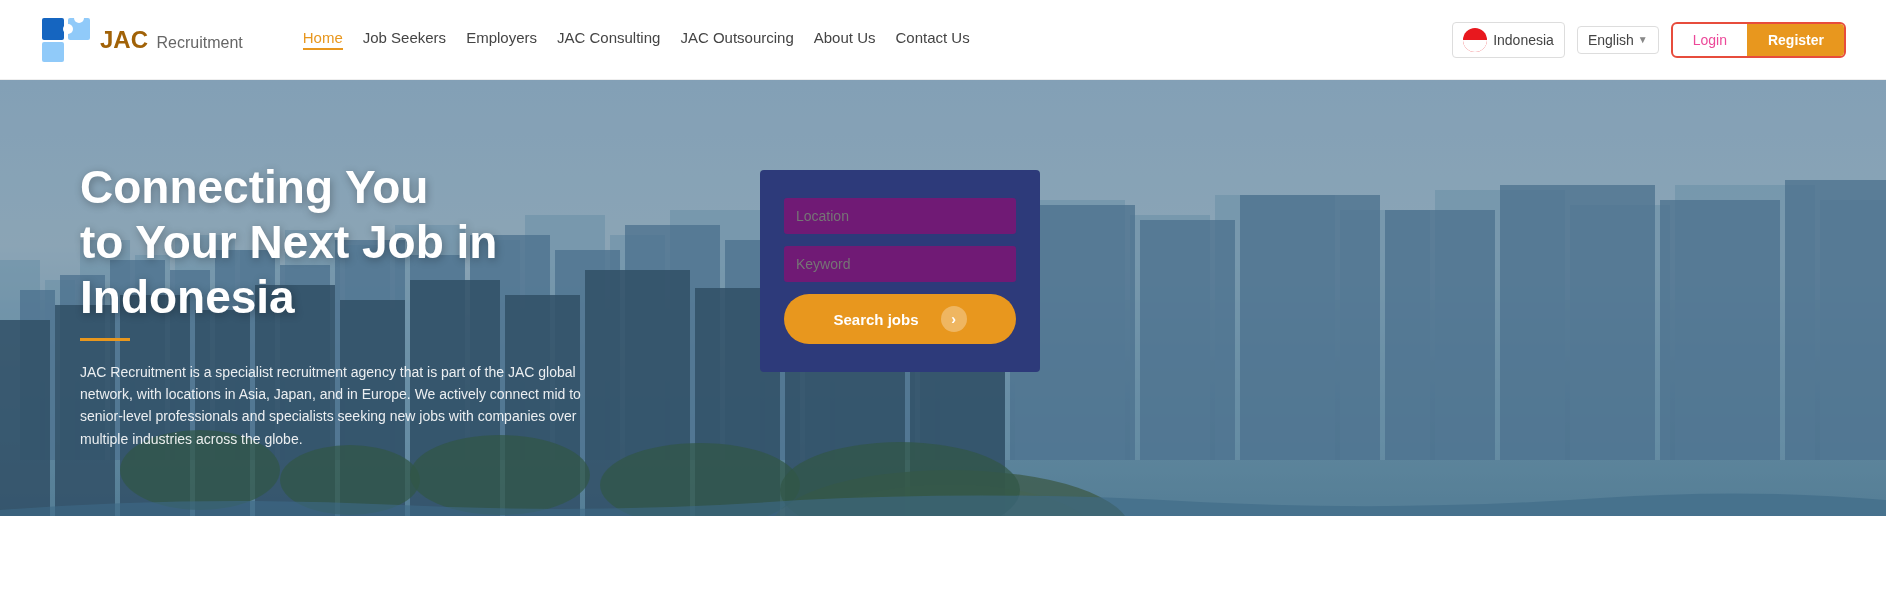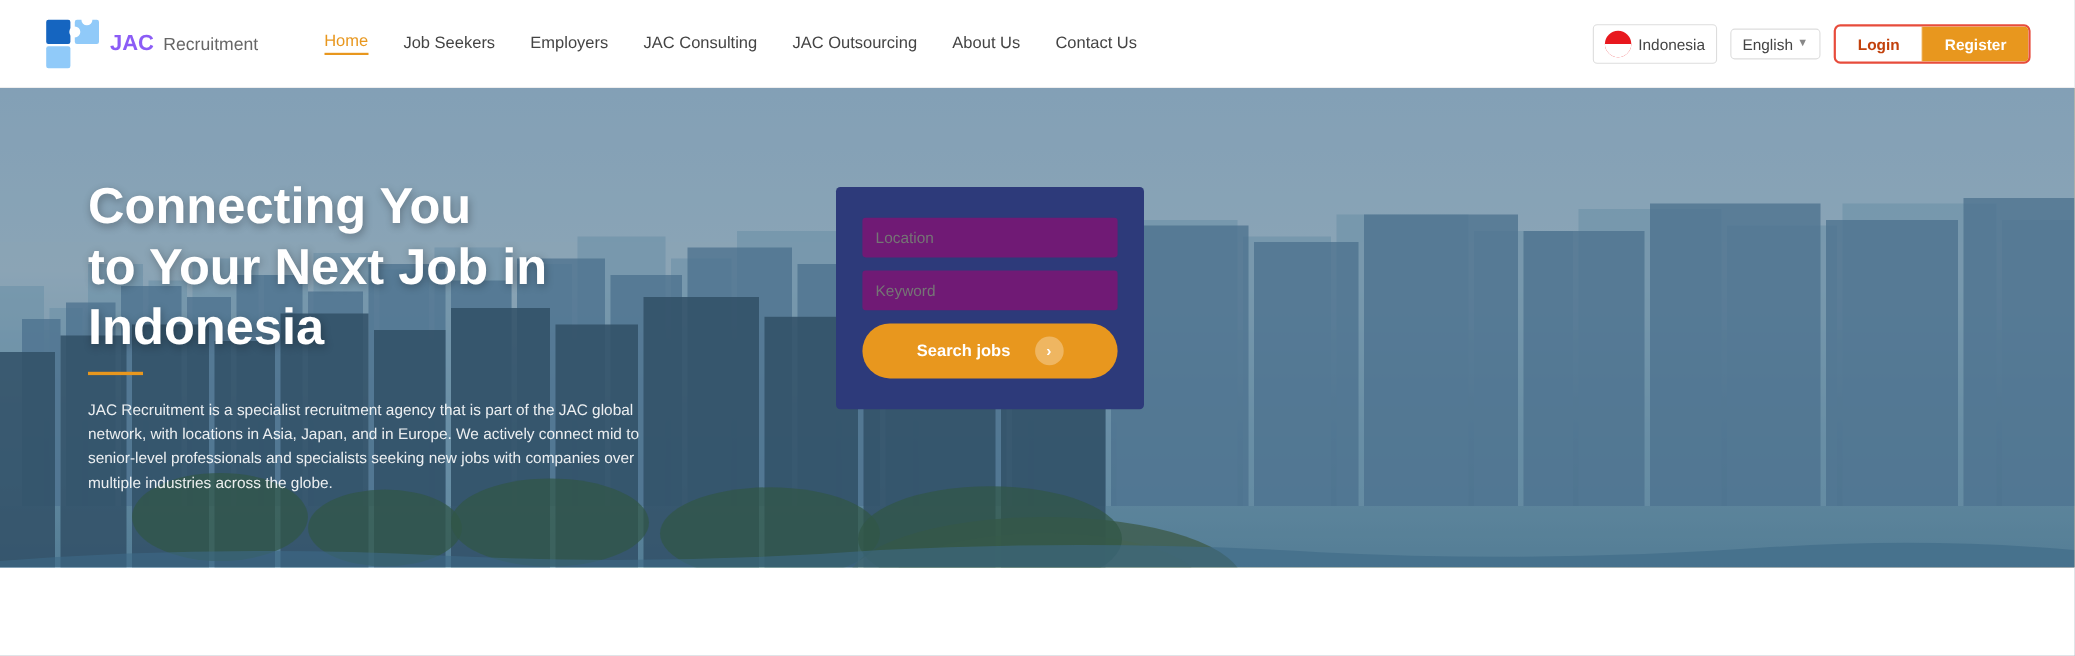"JAC" strong { color: #8b5cf6 -> #a16207; font-size: 20px -> 24px }
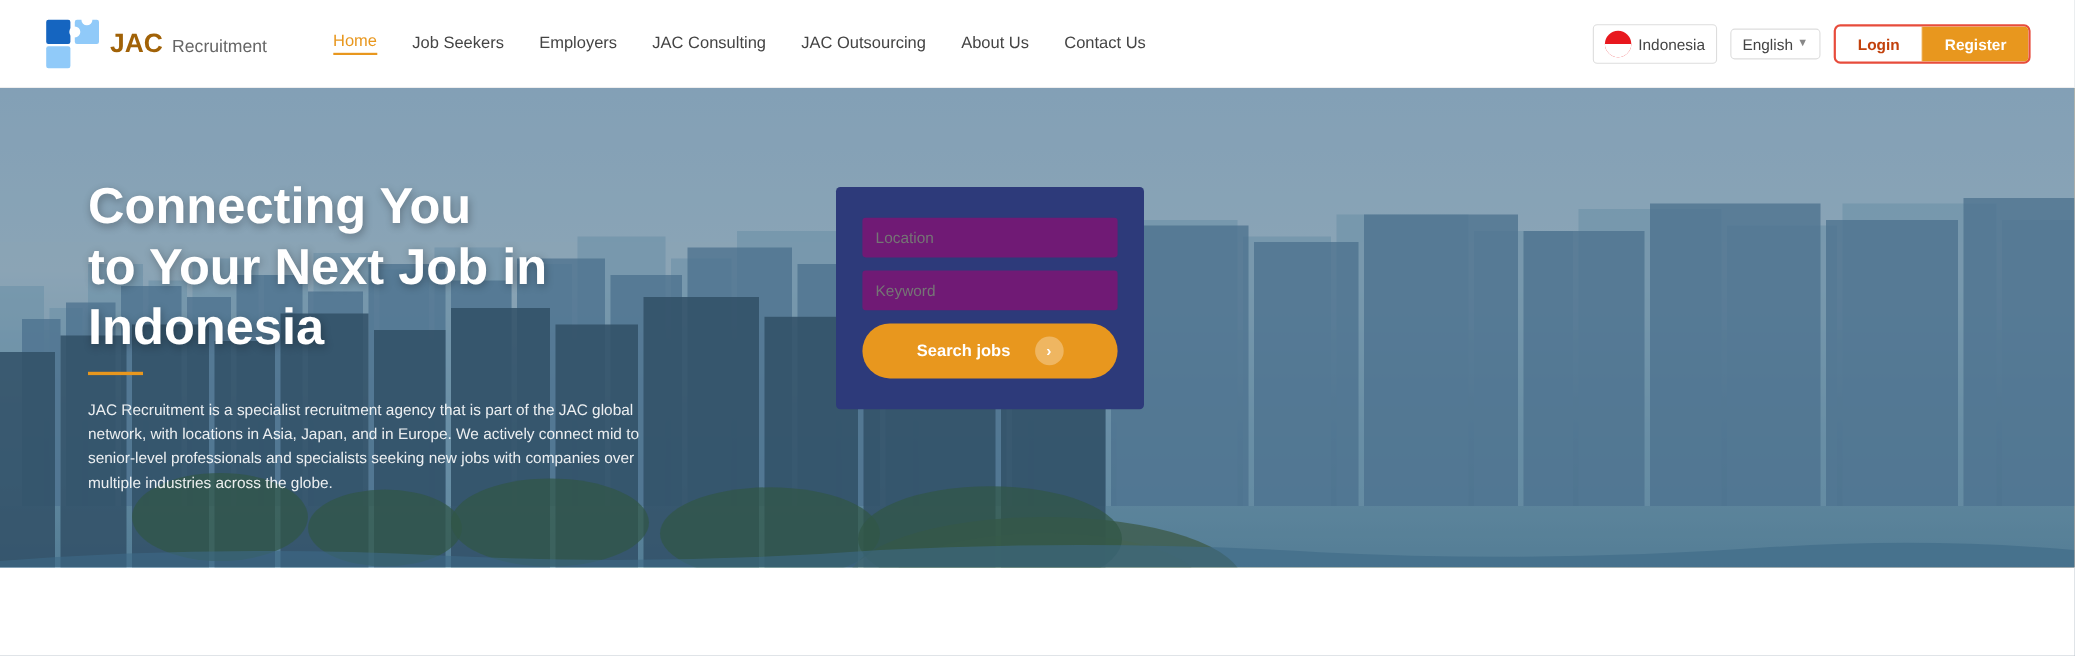"Home" .nav-links { align-items: center -> none; gap: 32px -> 20px }
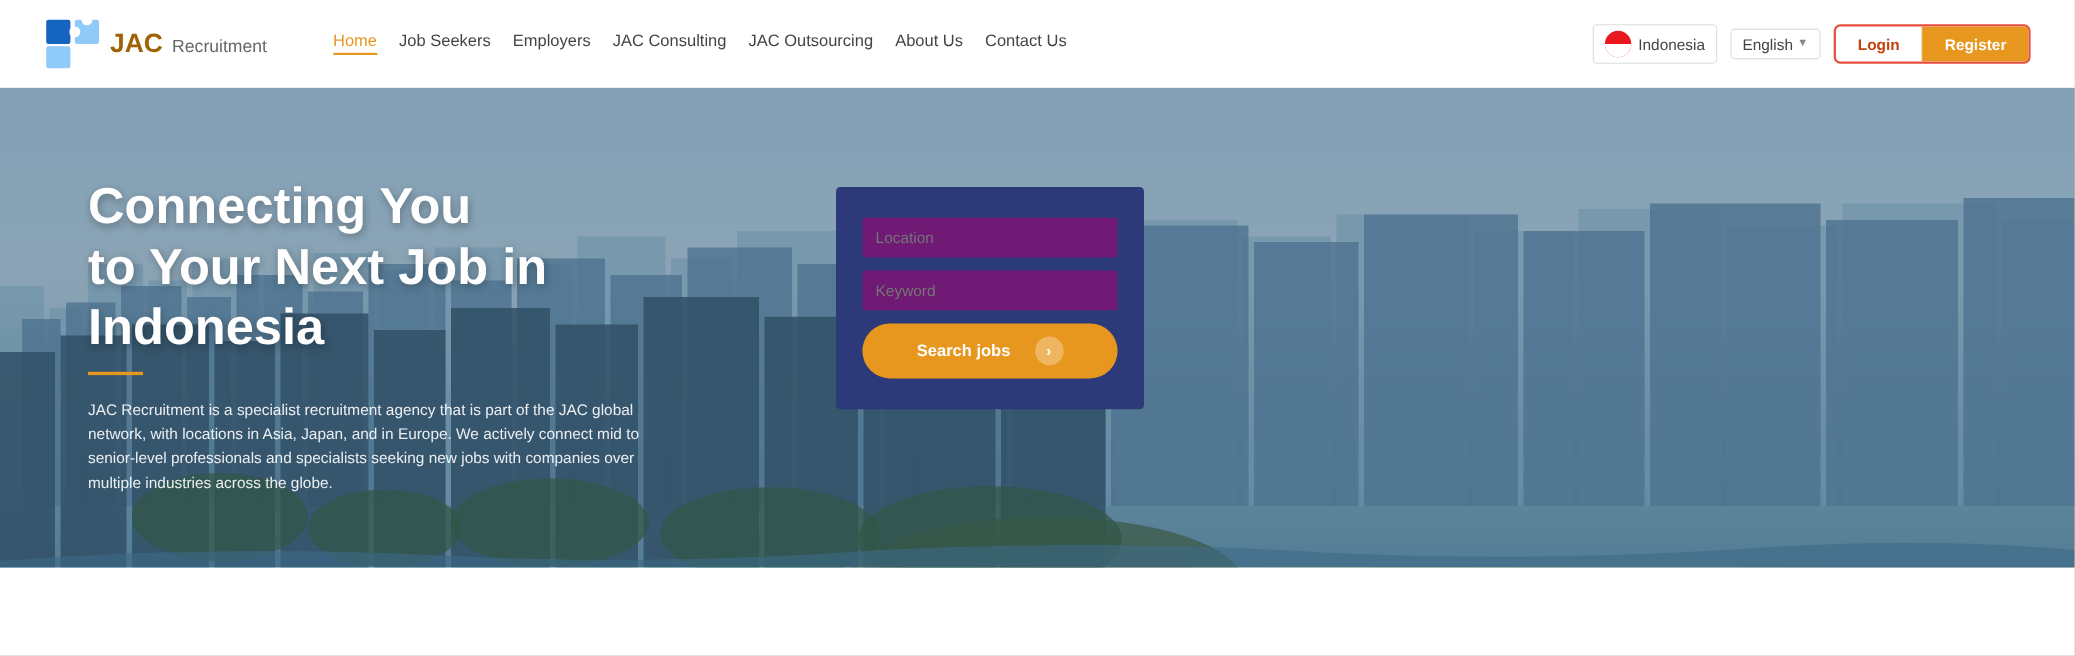"Login" .btn-login { color: #c2410c -> #ec4899; font-weight: 700 -> 400 }
